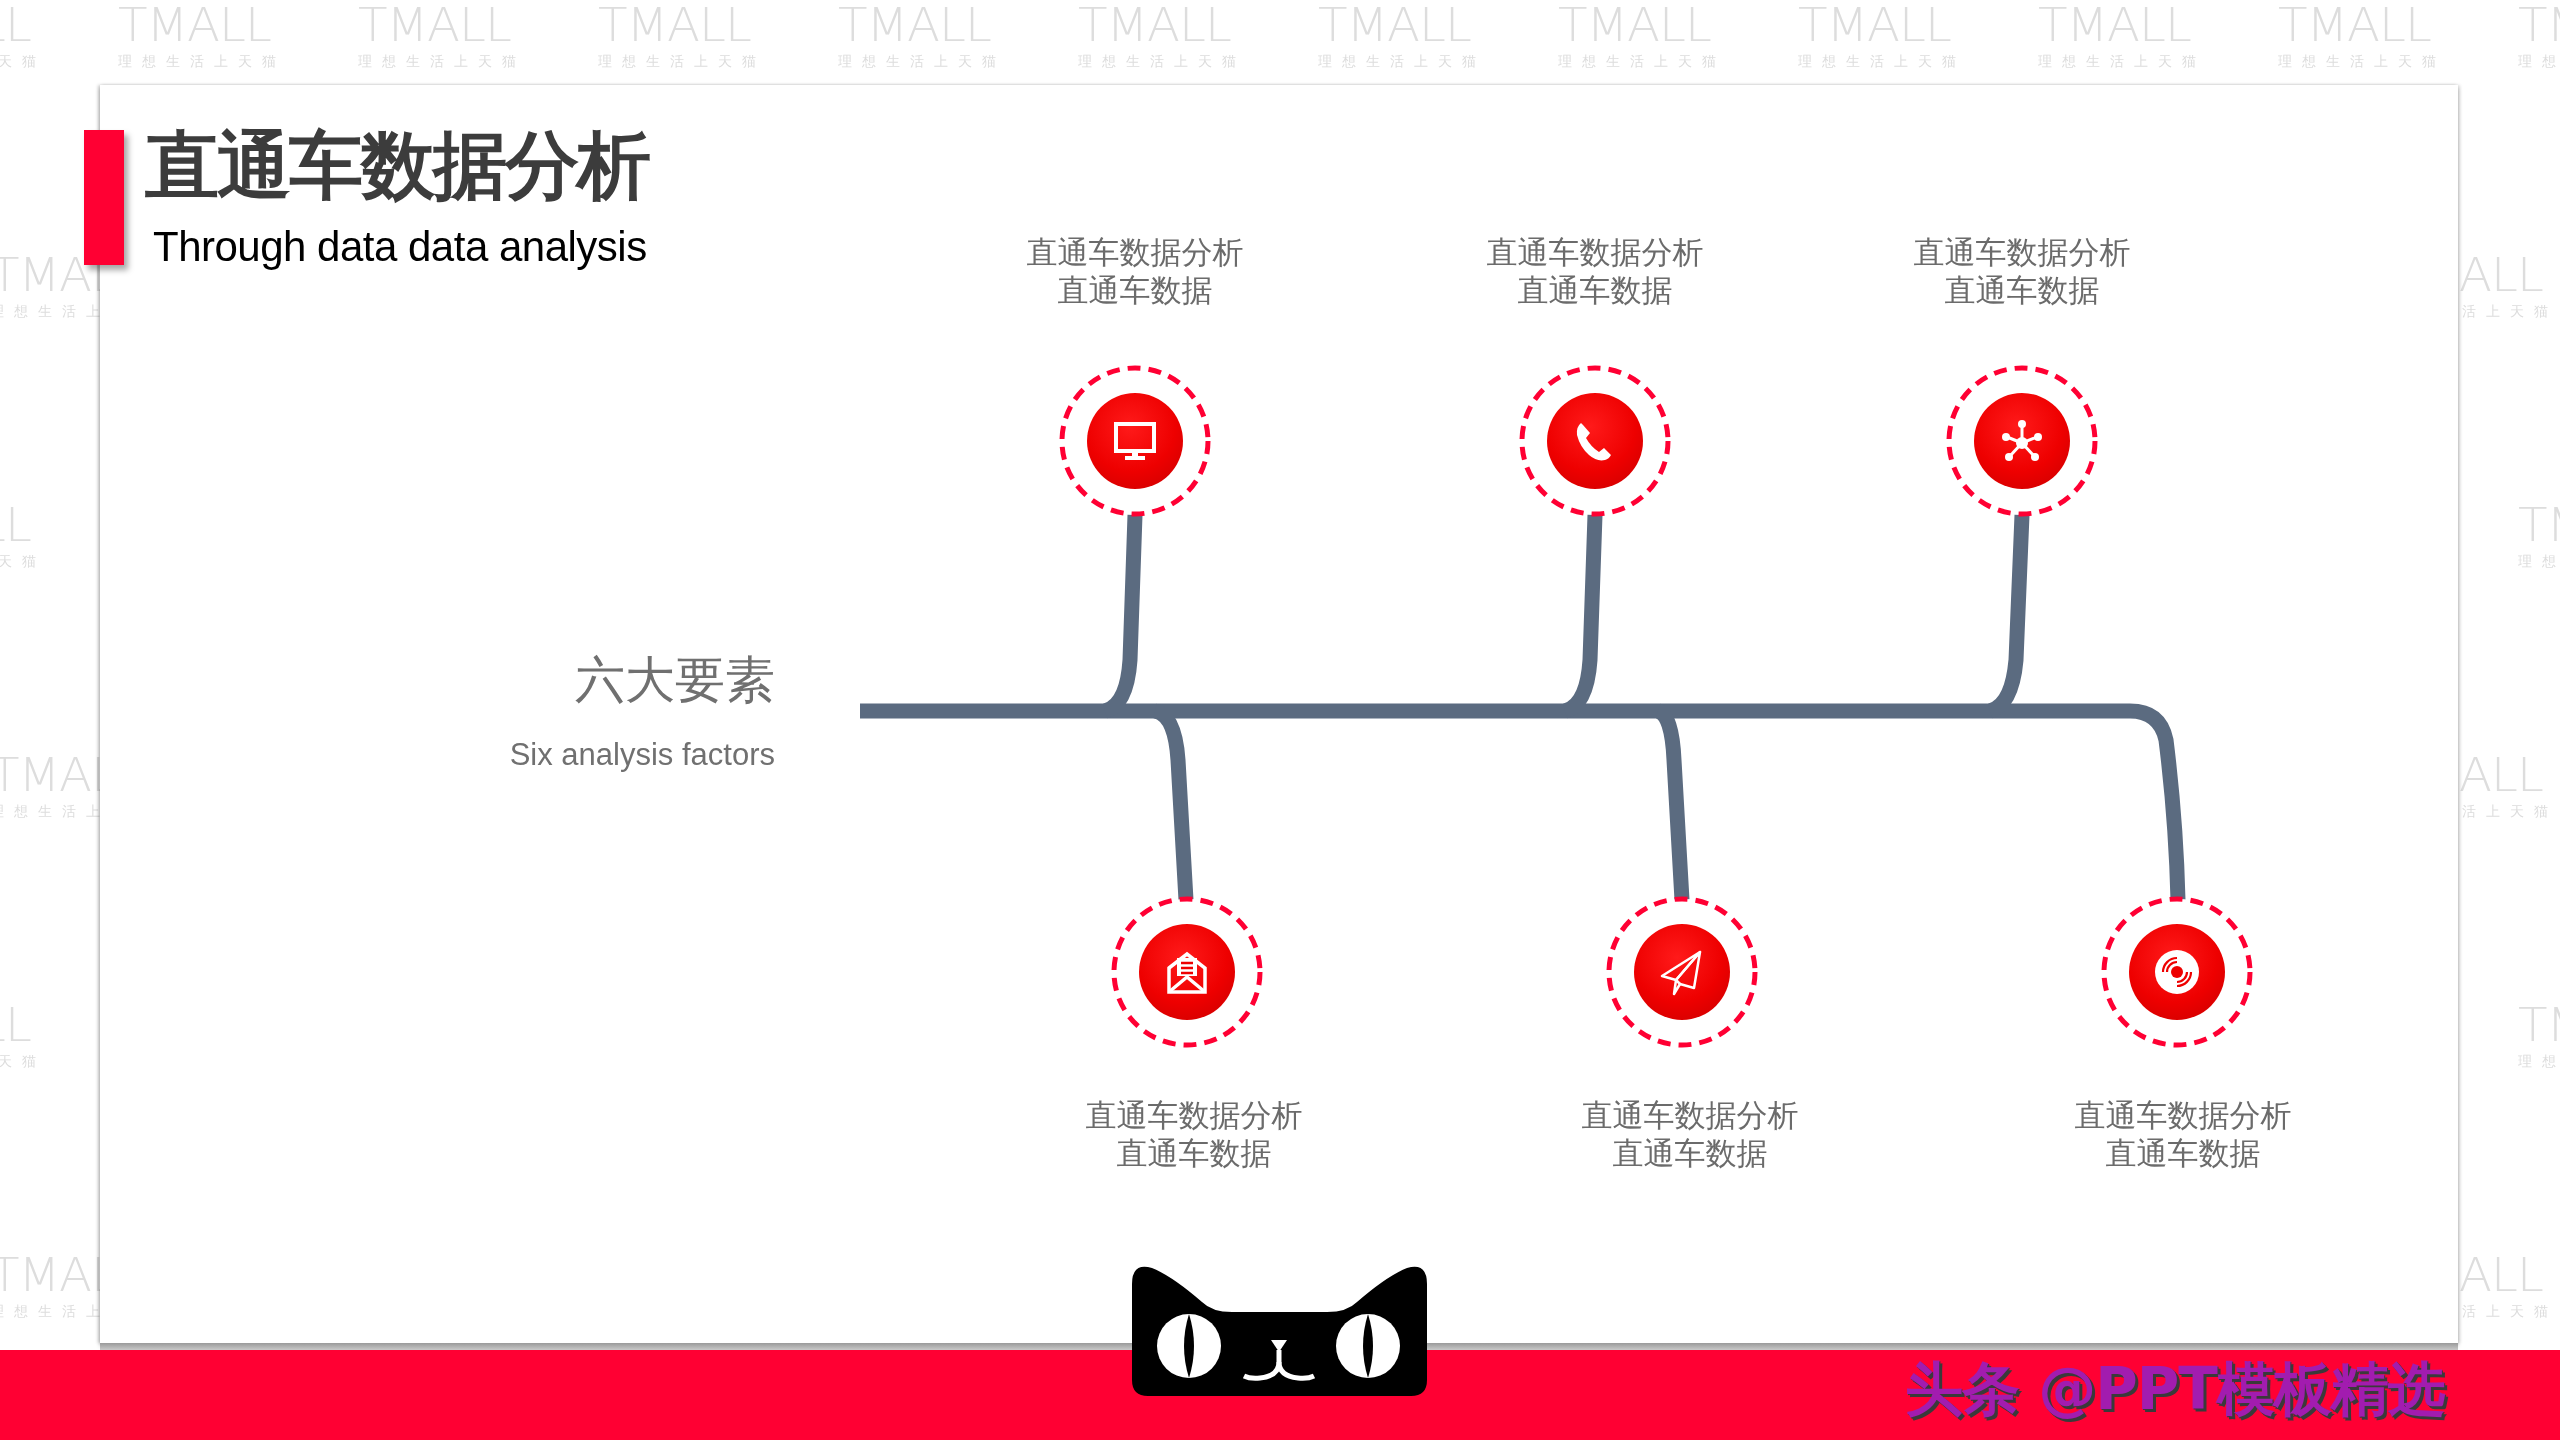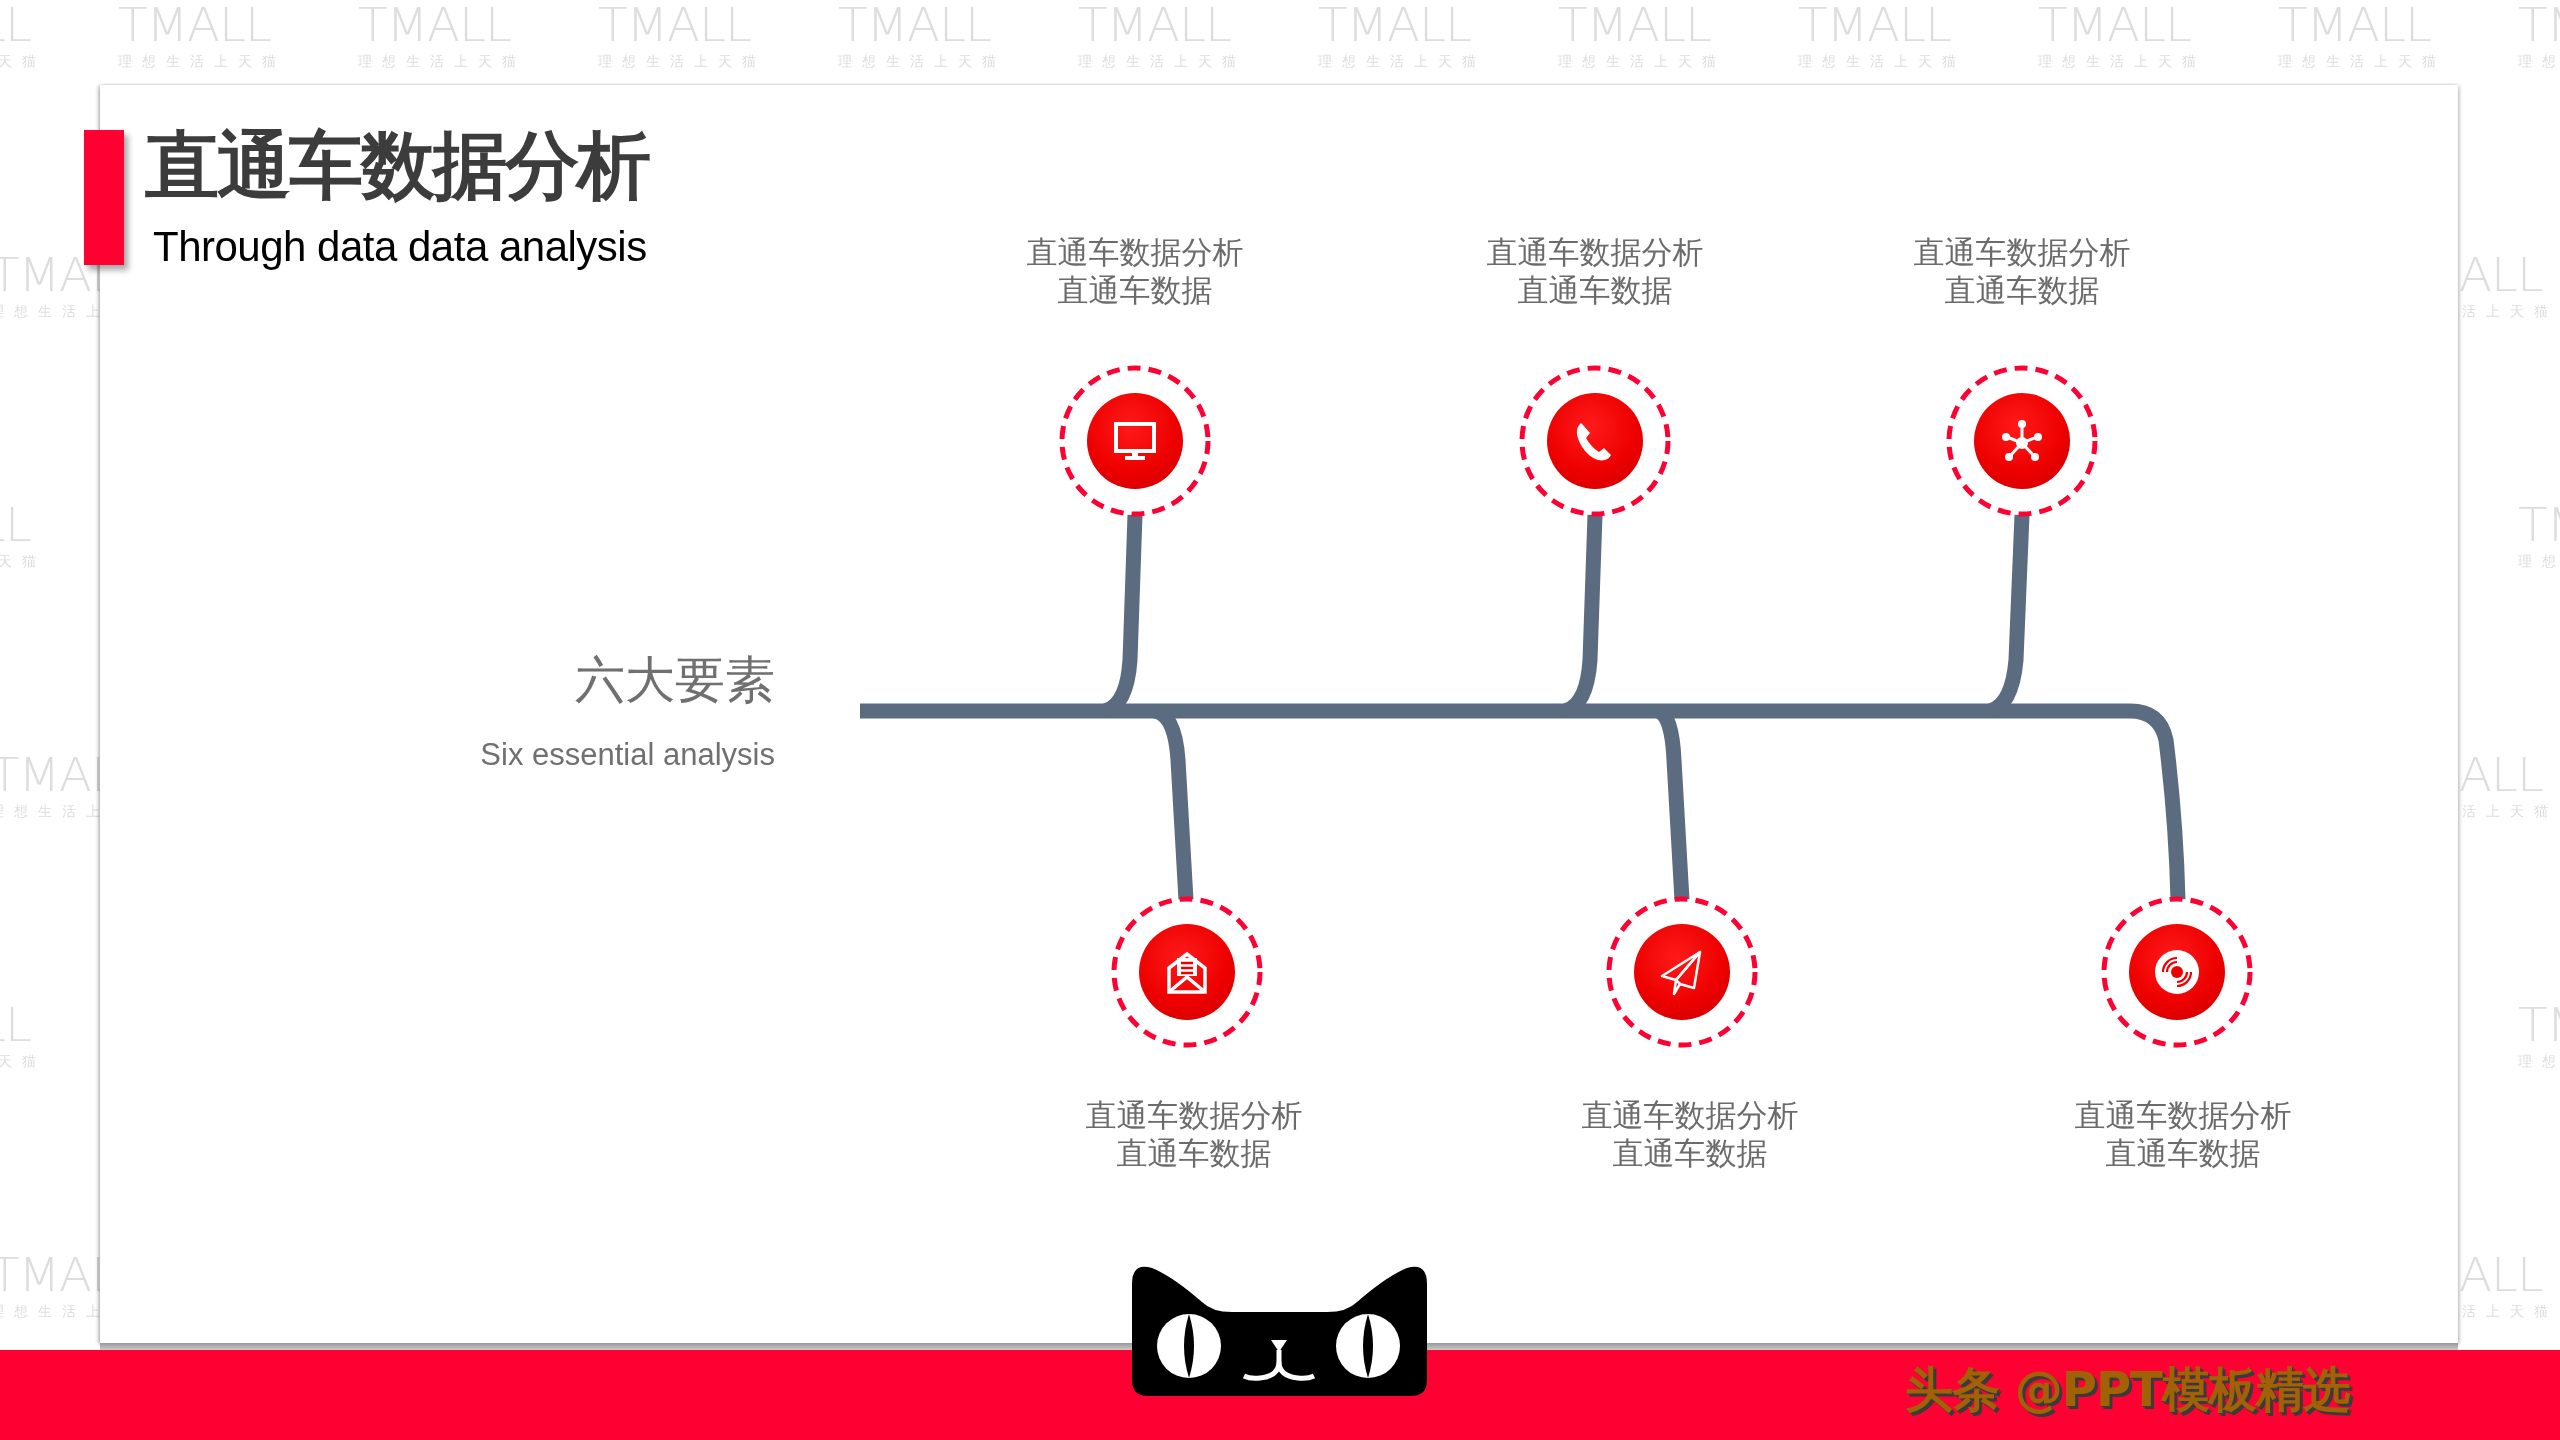"Six essential analysis" div.center-en { text: essential analysis -> analysis factors }
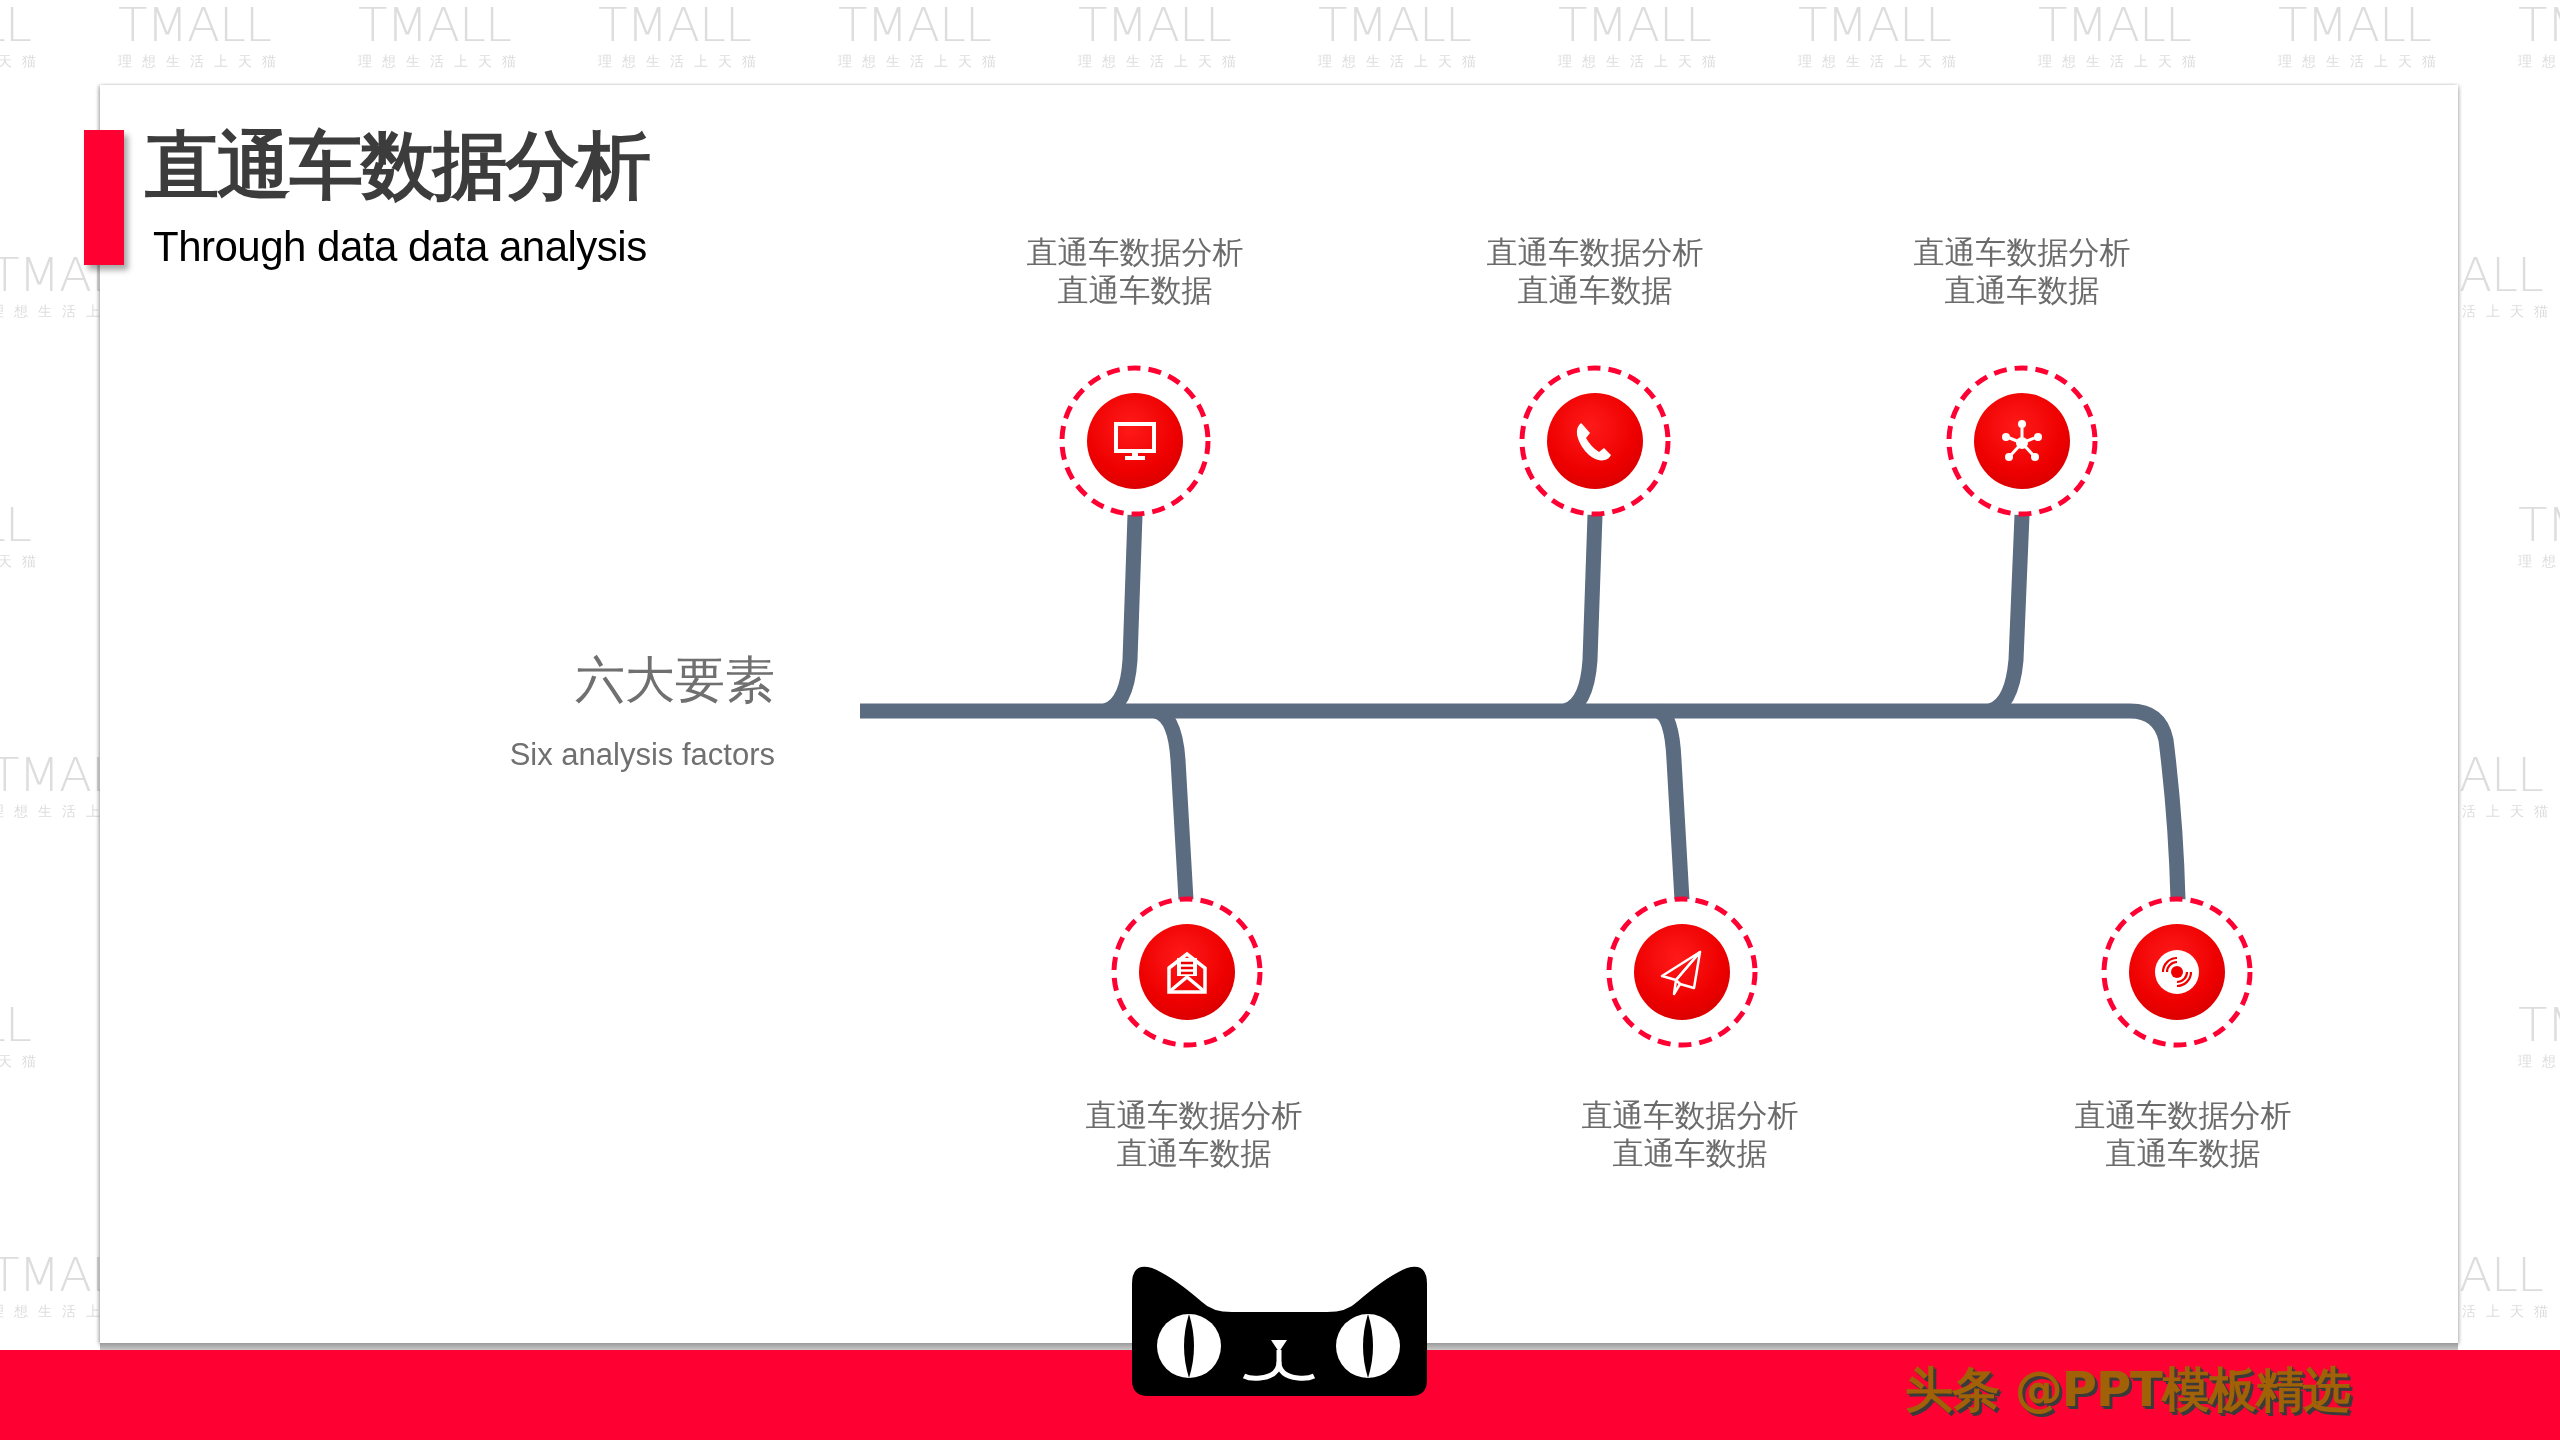"头条 @PPT模板精选" .credit { color: #a16207 -> #a21caf; font-size: 48px -> 58px }
